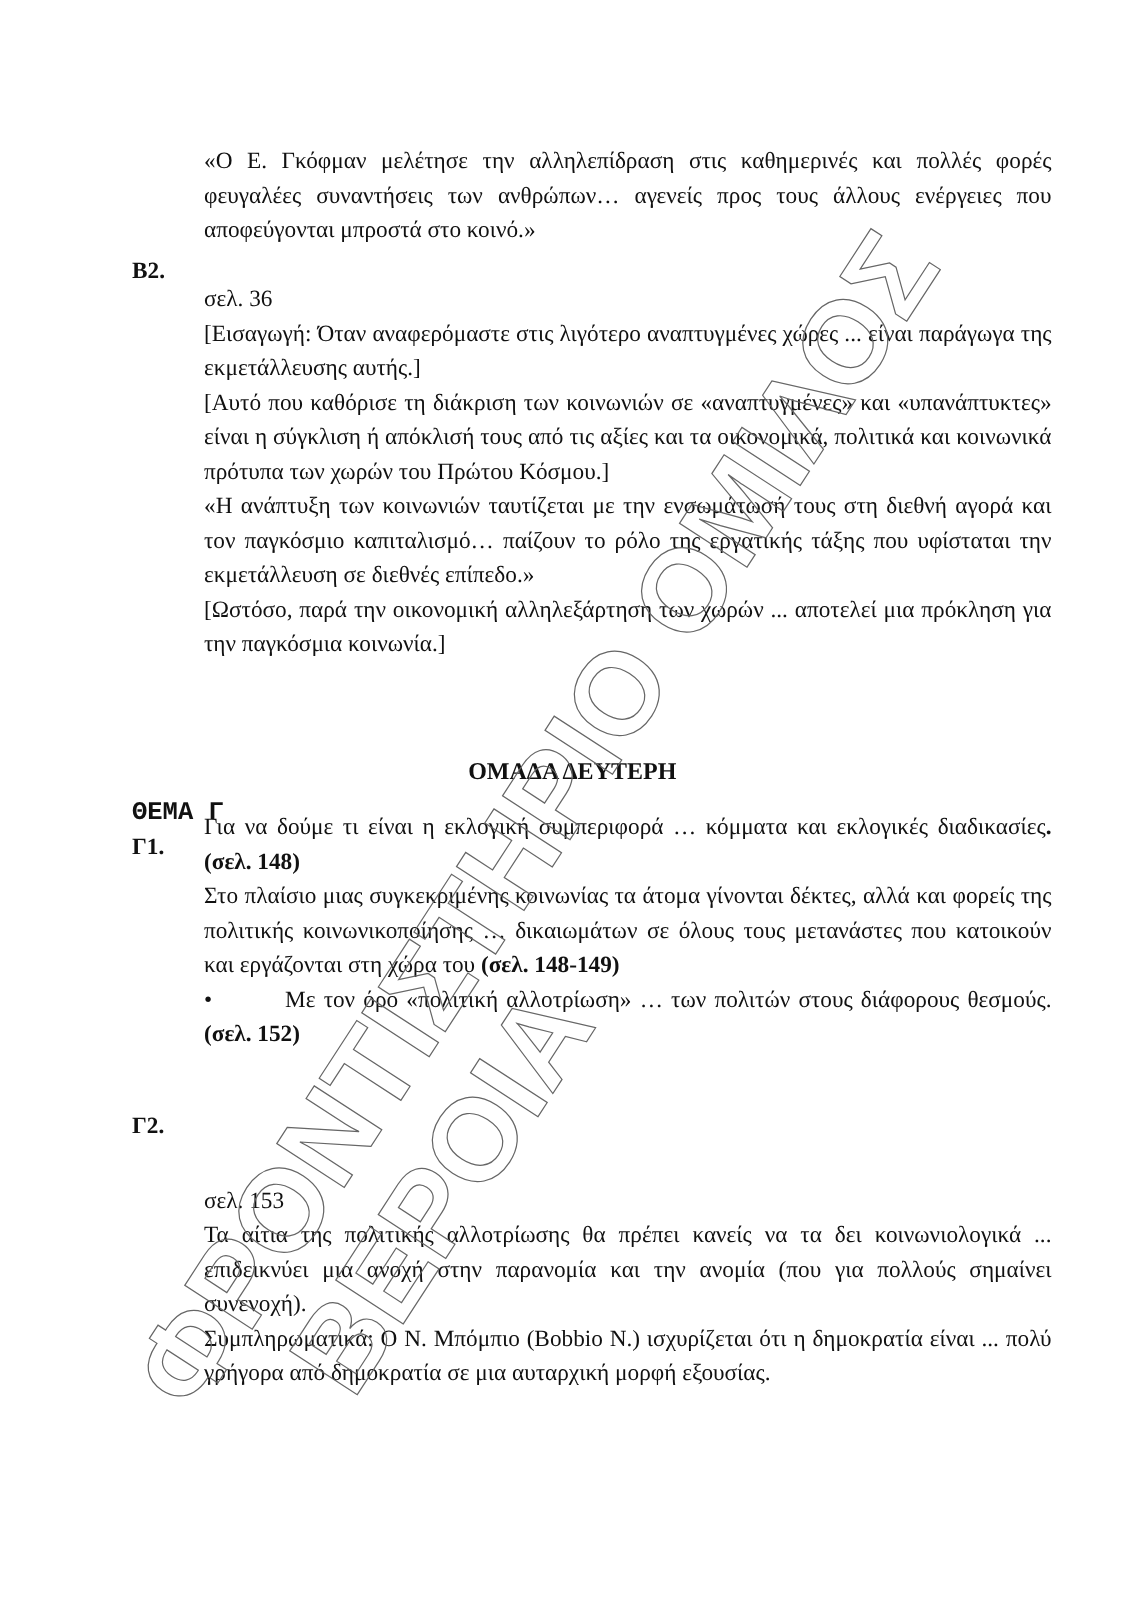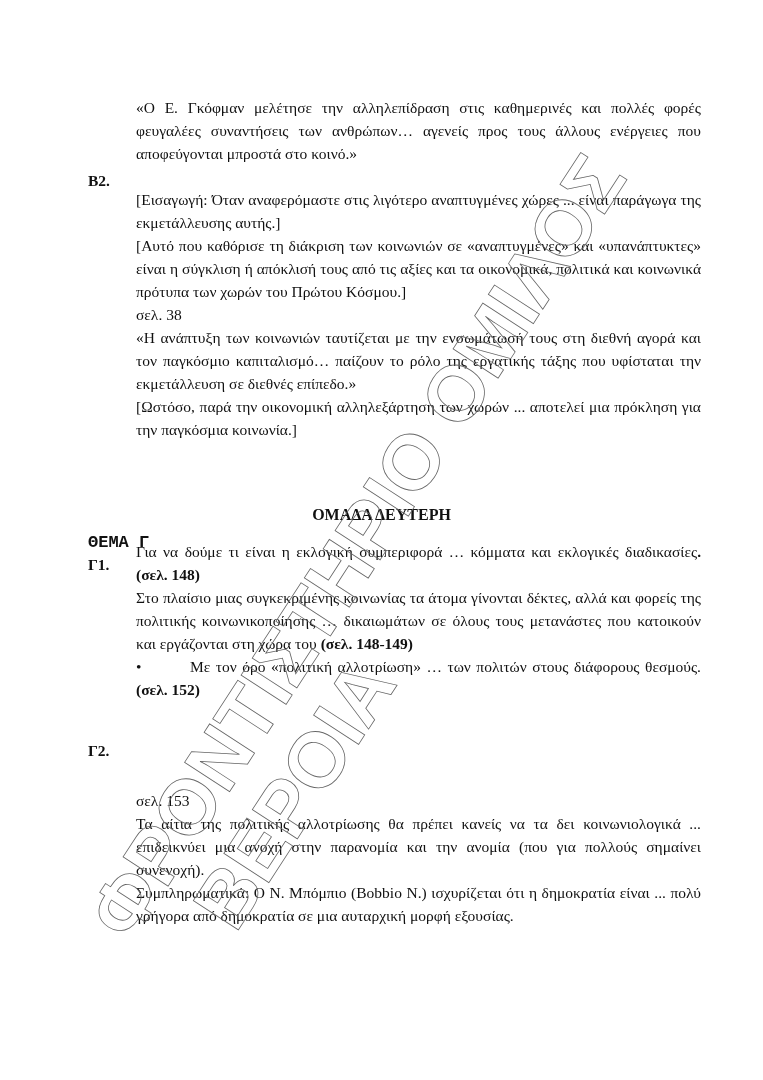"σελ. 36" div { html: none -> <div>σελ. 36</div> }
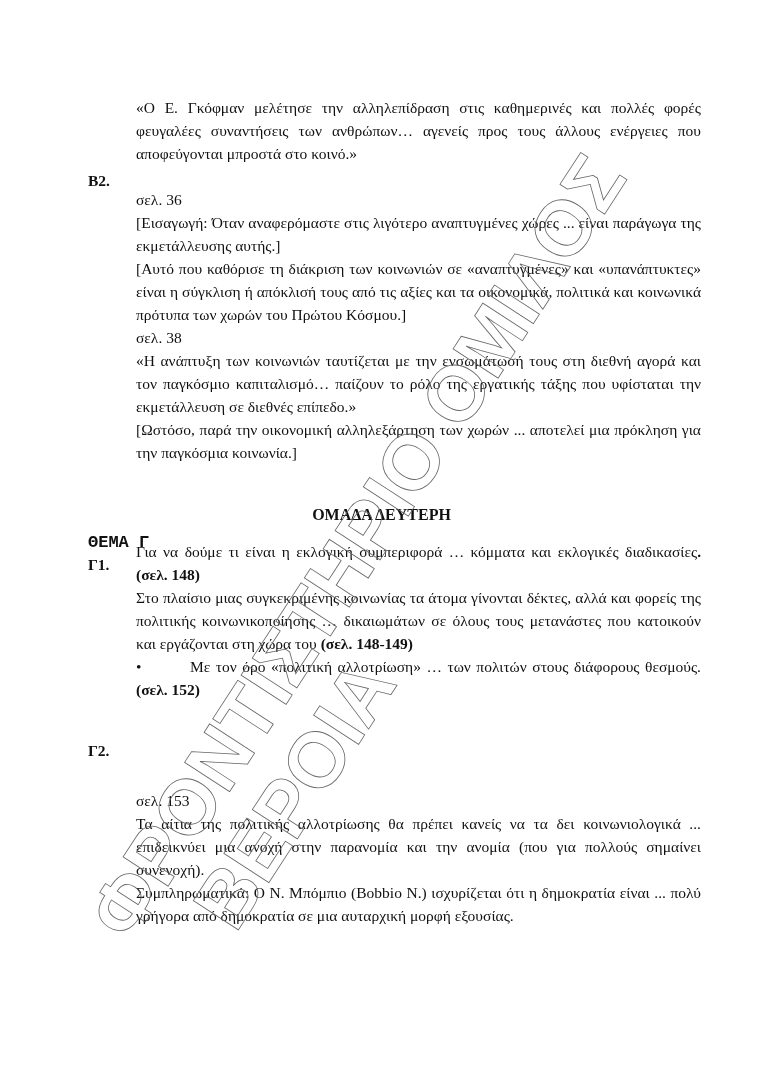"σελ. 38" div { html: <div>σελ. 38</div> -> none }
